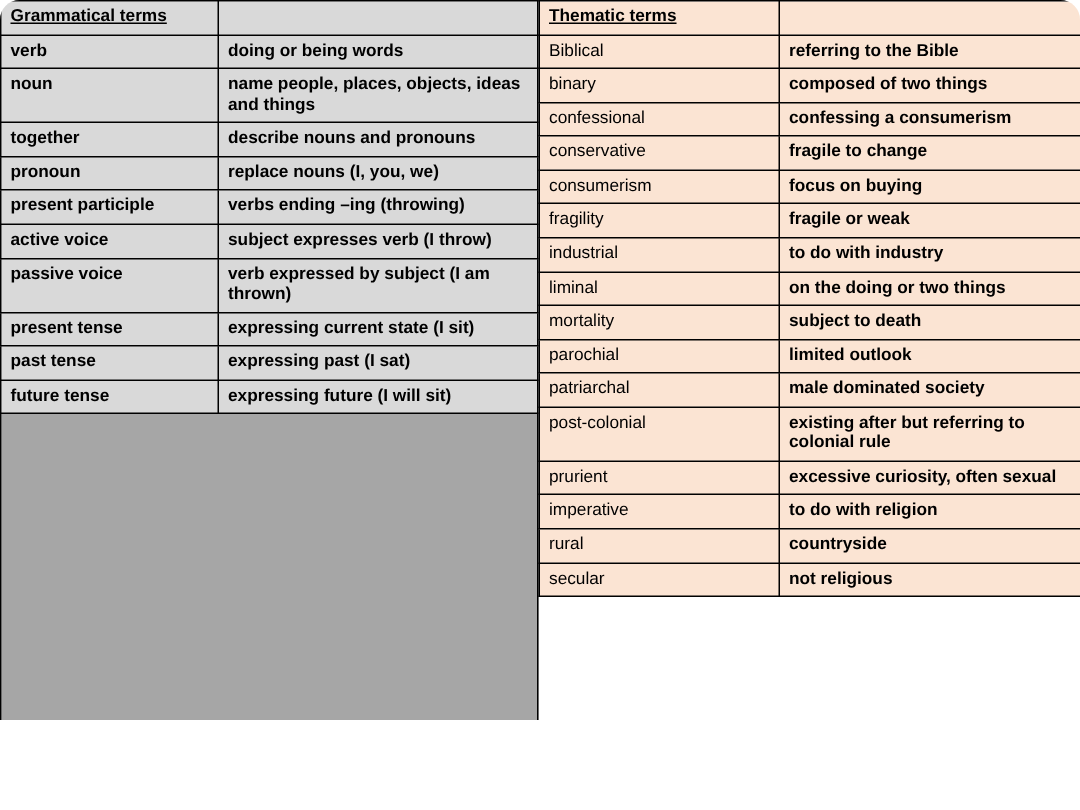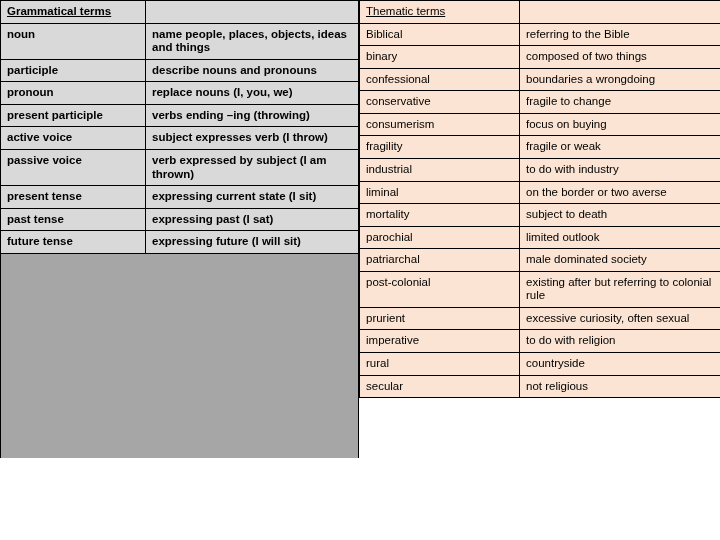"Grammatical terms" #page { border-radius: none -> 13px }
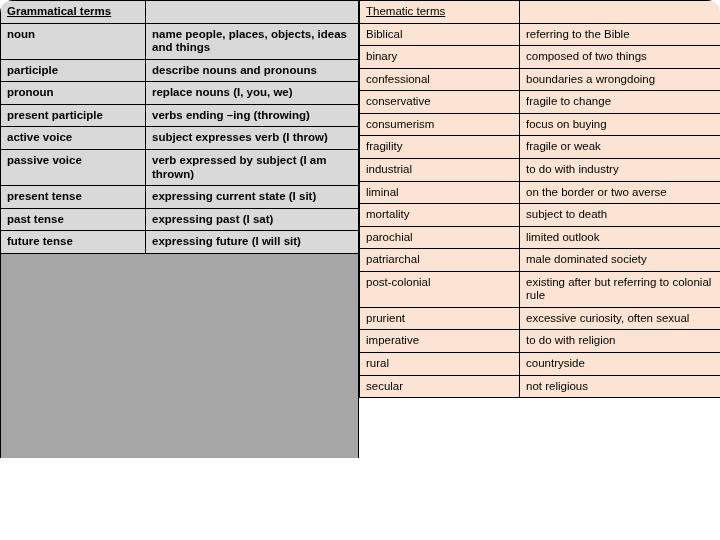"Thematic terms" #thematic-table .hdr-cell { font-weight: normal -> bold }
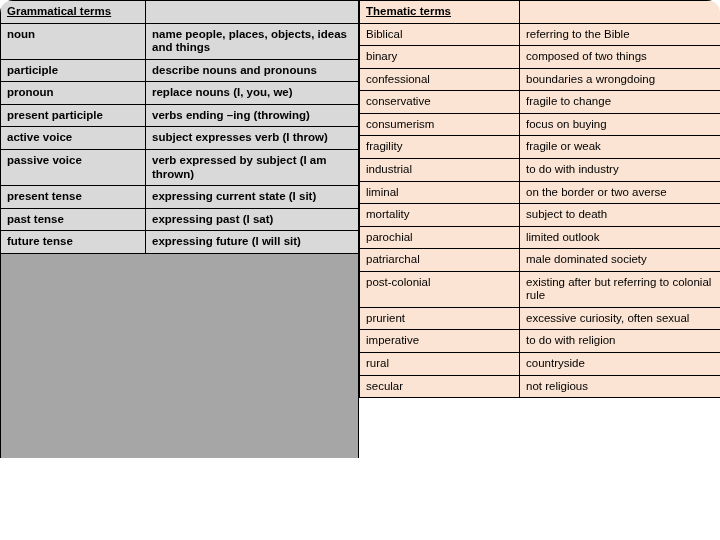"verb" tr { html: none -> <tr> <td>verb</td> <td>doing or being words</td> </tr> }
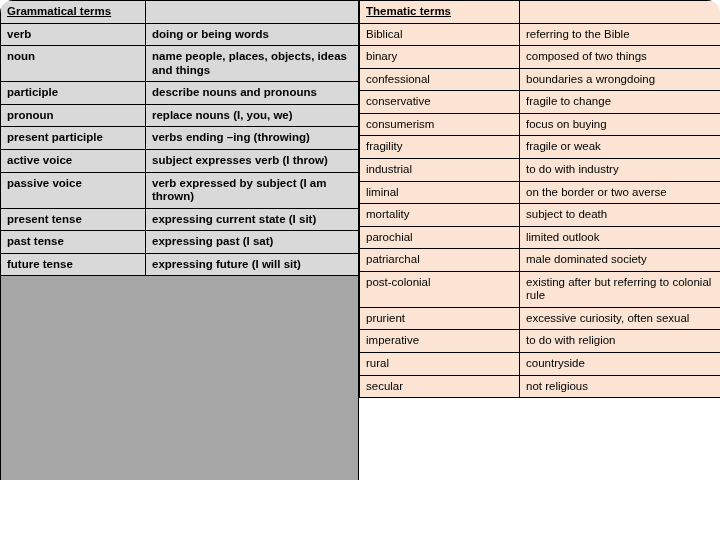"referring to the Bible" #thematic-table .def-cell { font-weight: normal -> bold }
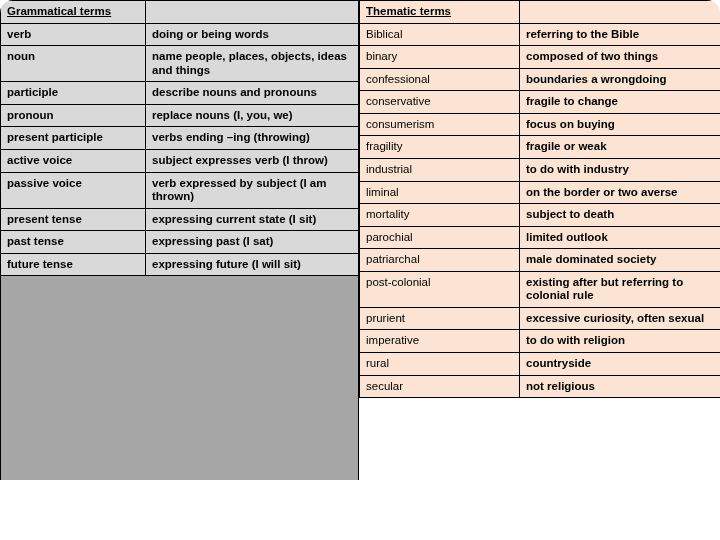"boundaries a wrongdoing" td.def-cell { text: boundaries a wrongdoing -> confessing a consumerism }
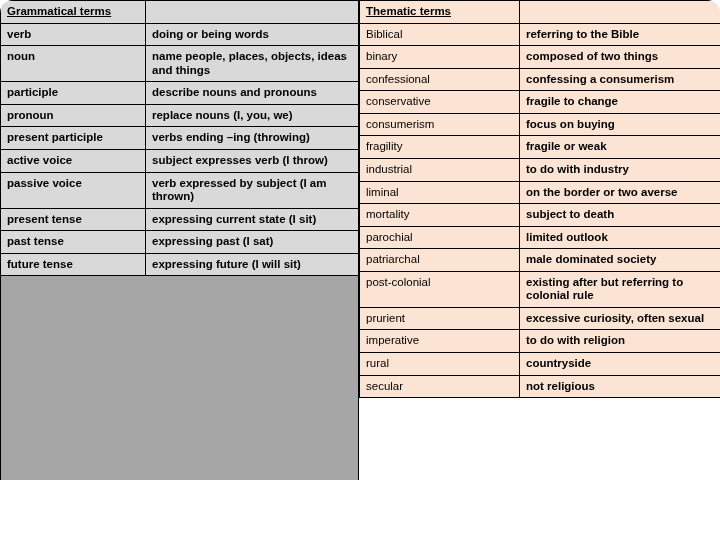"participle" td.term-cell { text: participle -> together }
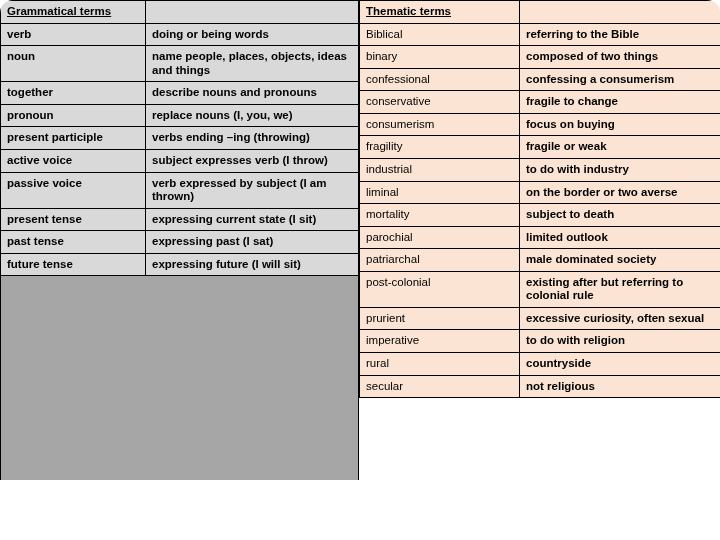"on the border or two" td.def-cell { text: border or two averse -> doing or two things }
